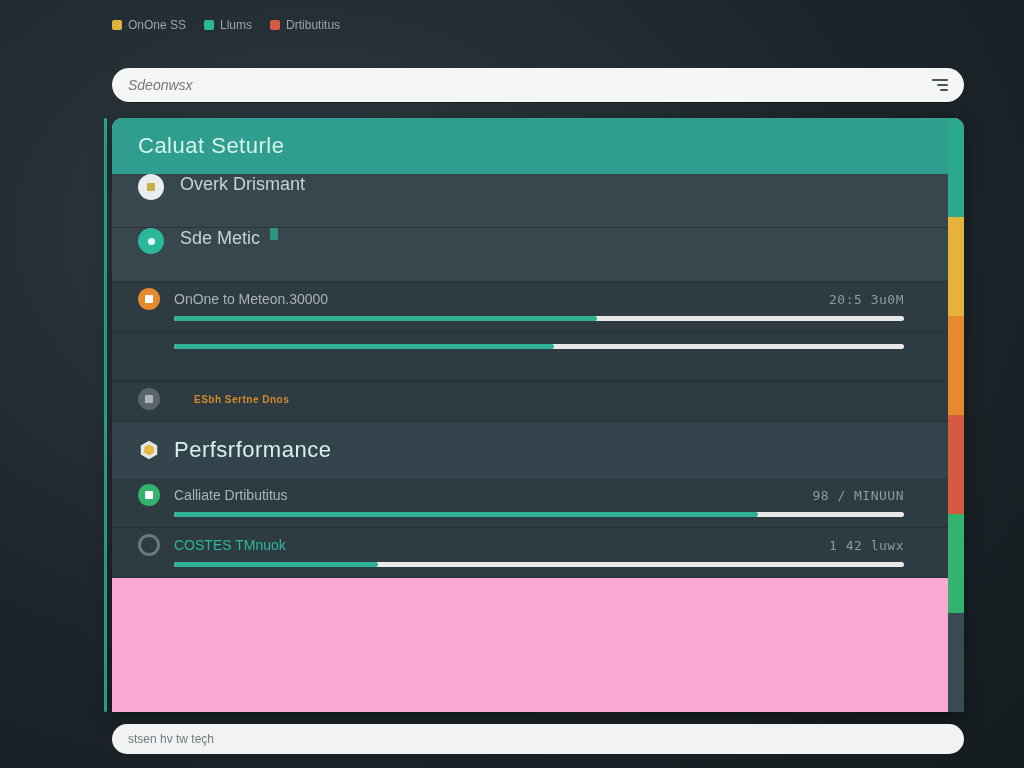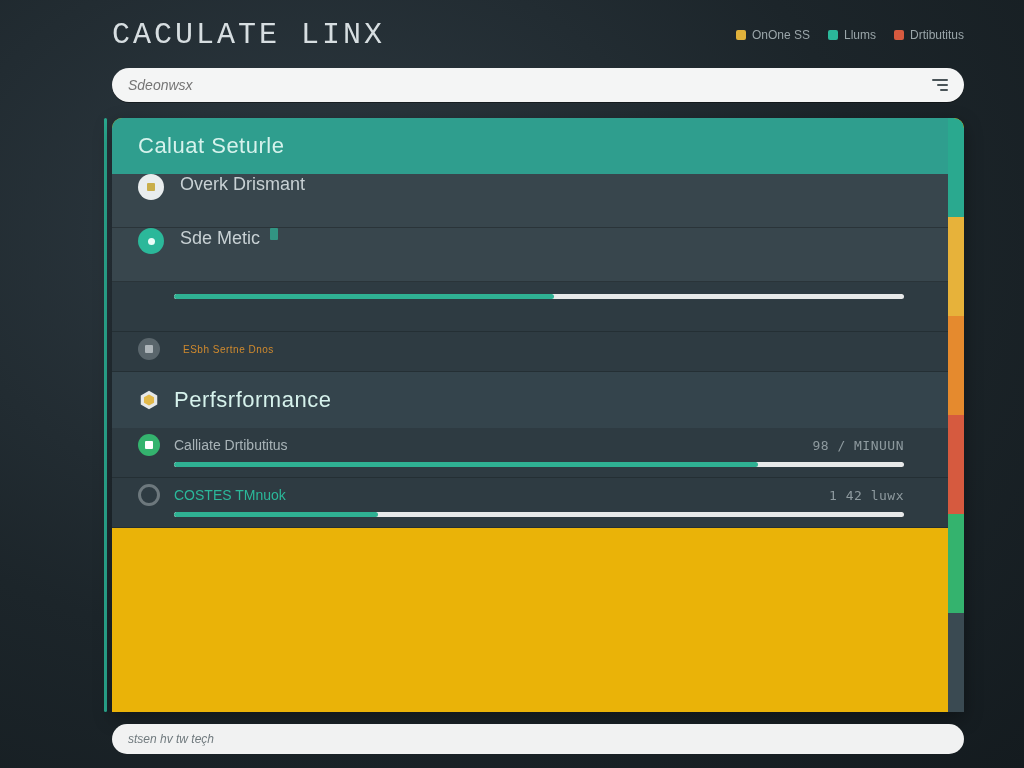"CACULATE LINX" div.app-title { html: <div>CACULATE LINX</div> -> none }
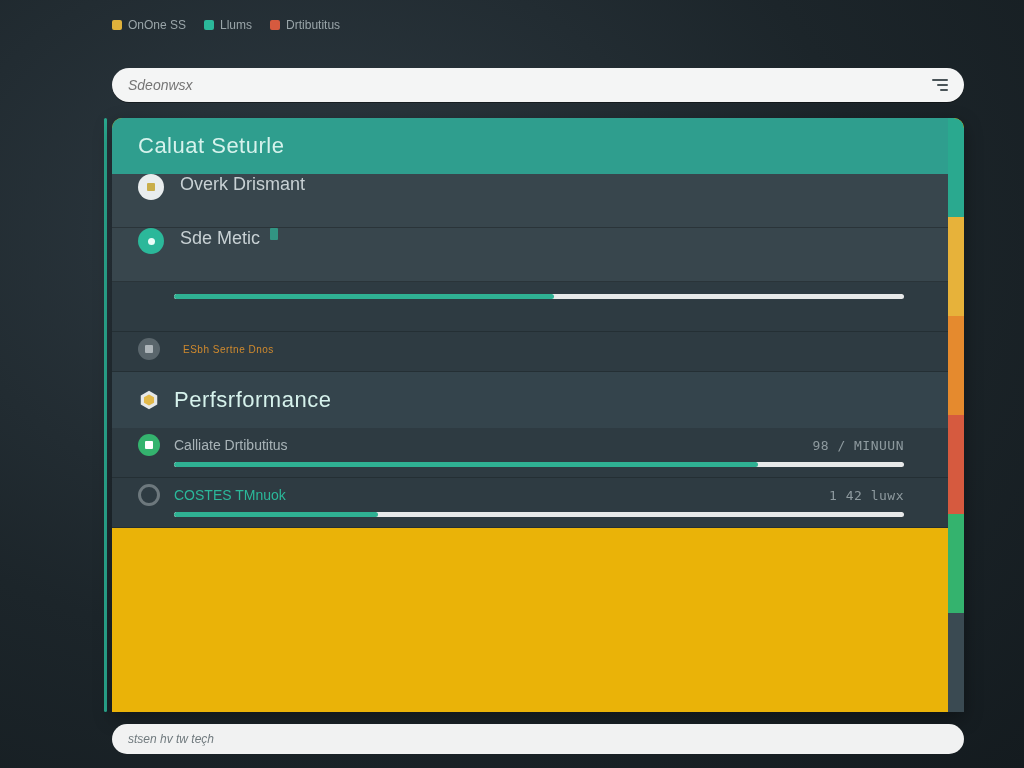"Caluat Seturle" .panel { background: #eab308 -> #f9a8d4 }
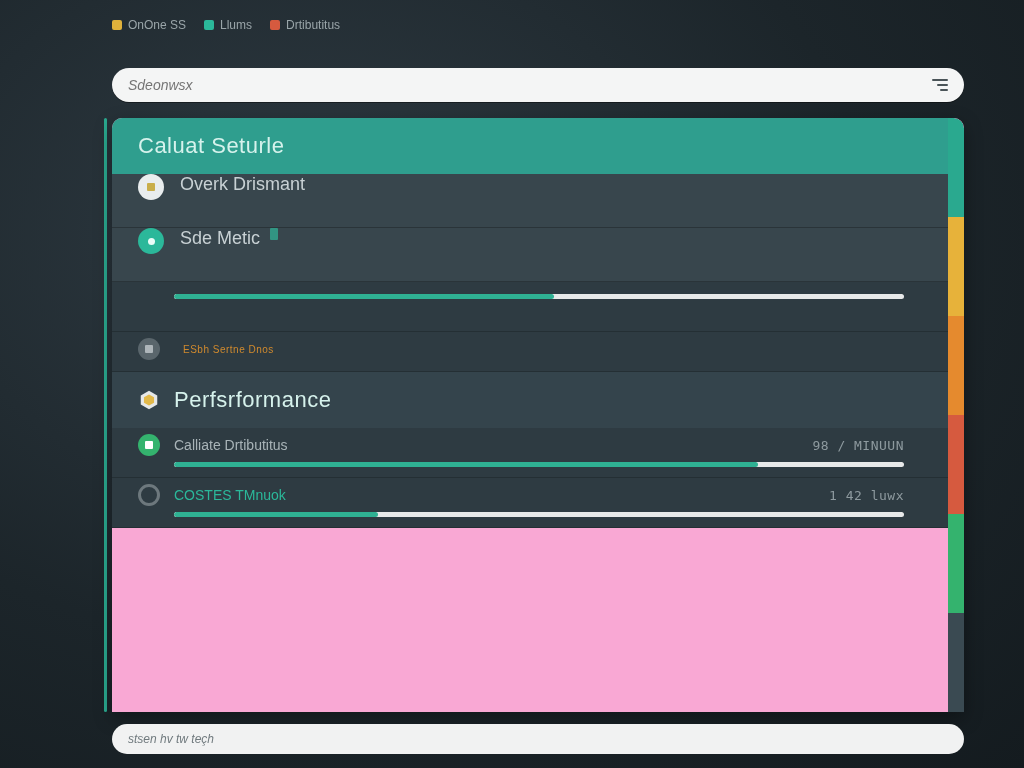"OnOne to Meteon.30000" div.metric-row { html: none -> <div> <div> <span> <span></span> </span> <span>OnOne to Meteon.30000</span> <span>20:5 3u0M</span> </div> <div> <div></div> </div> </div> }
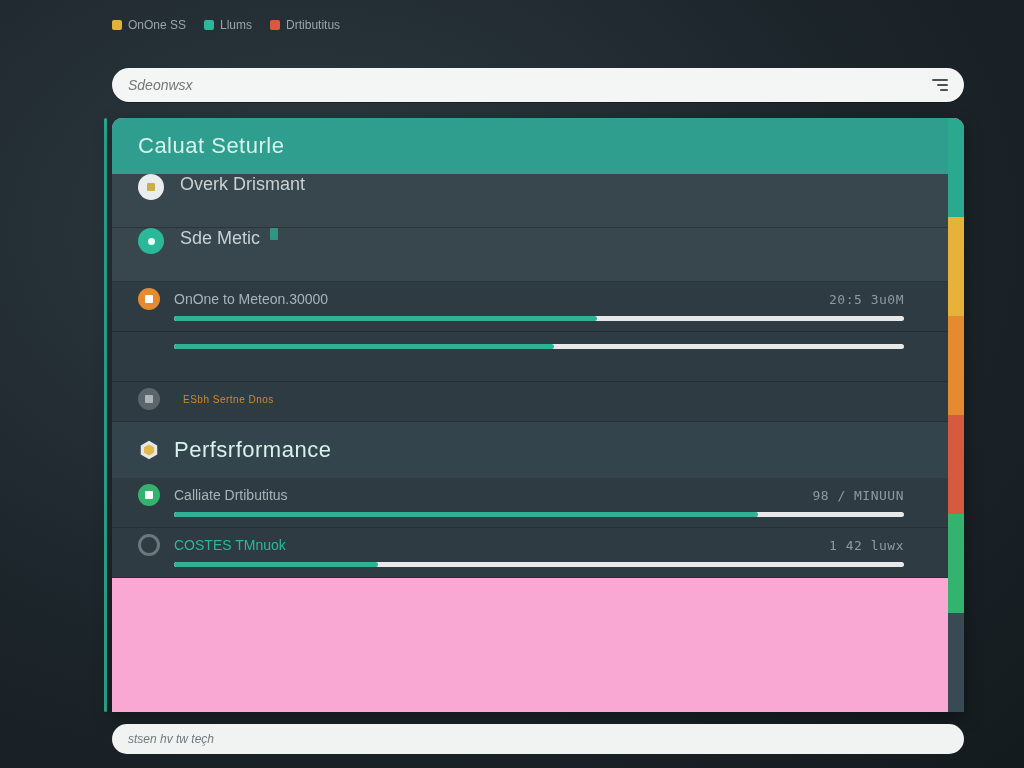"ESbh Sertne Dnos" .metric-top .m-note { font-weight: none -> bold; margin-left: 9px -> 20px }
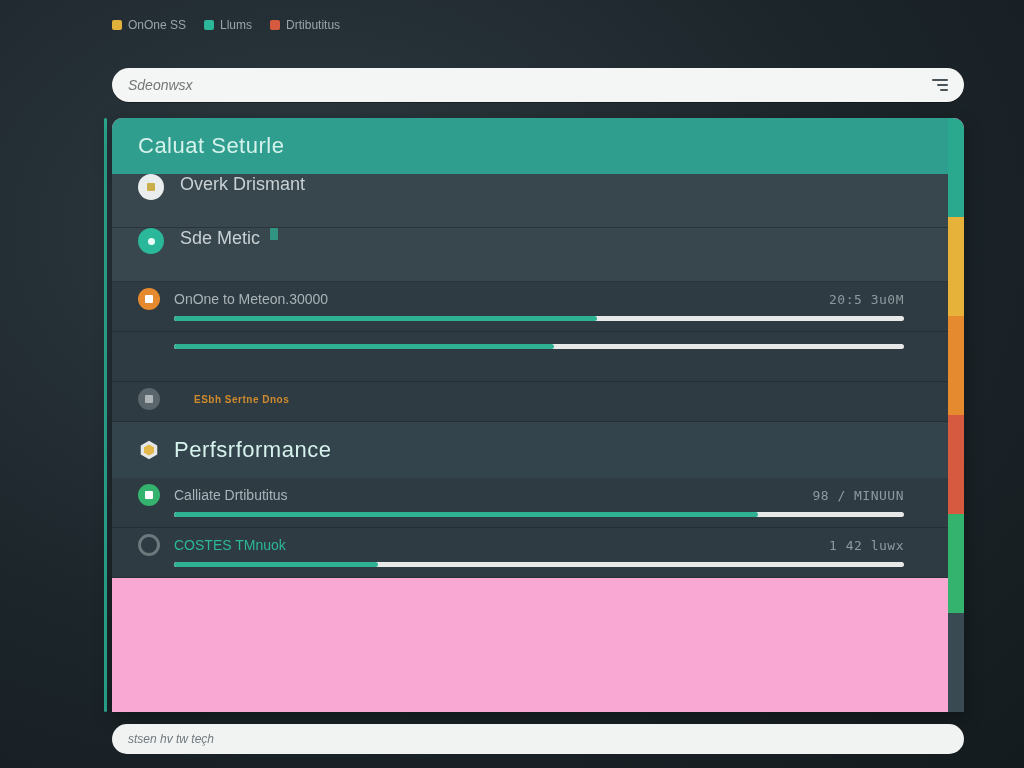"stsen hv tw teçh" .bottom-bar .status-text { font-style: italic -> none }
